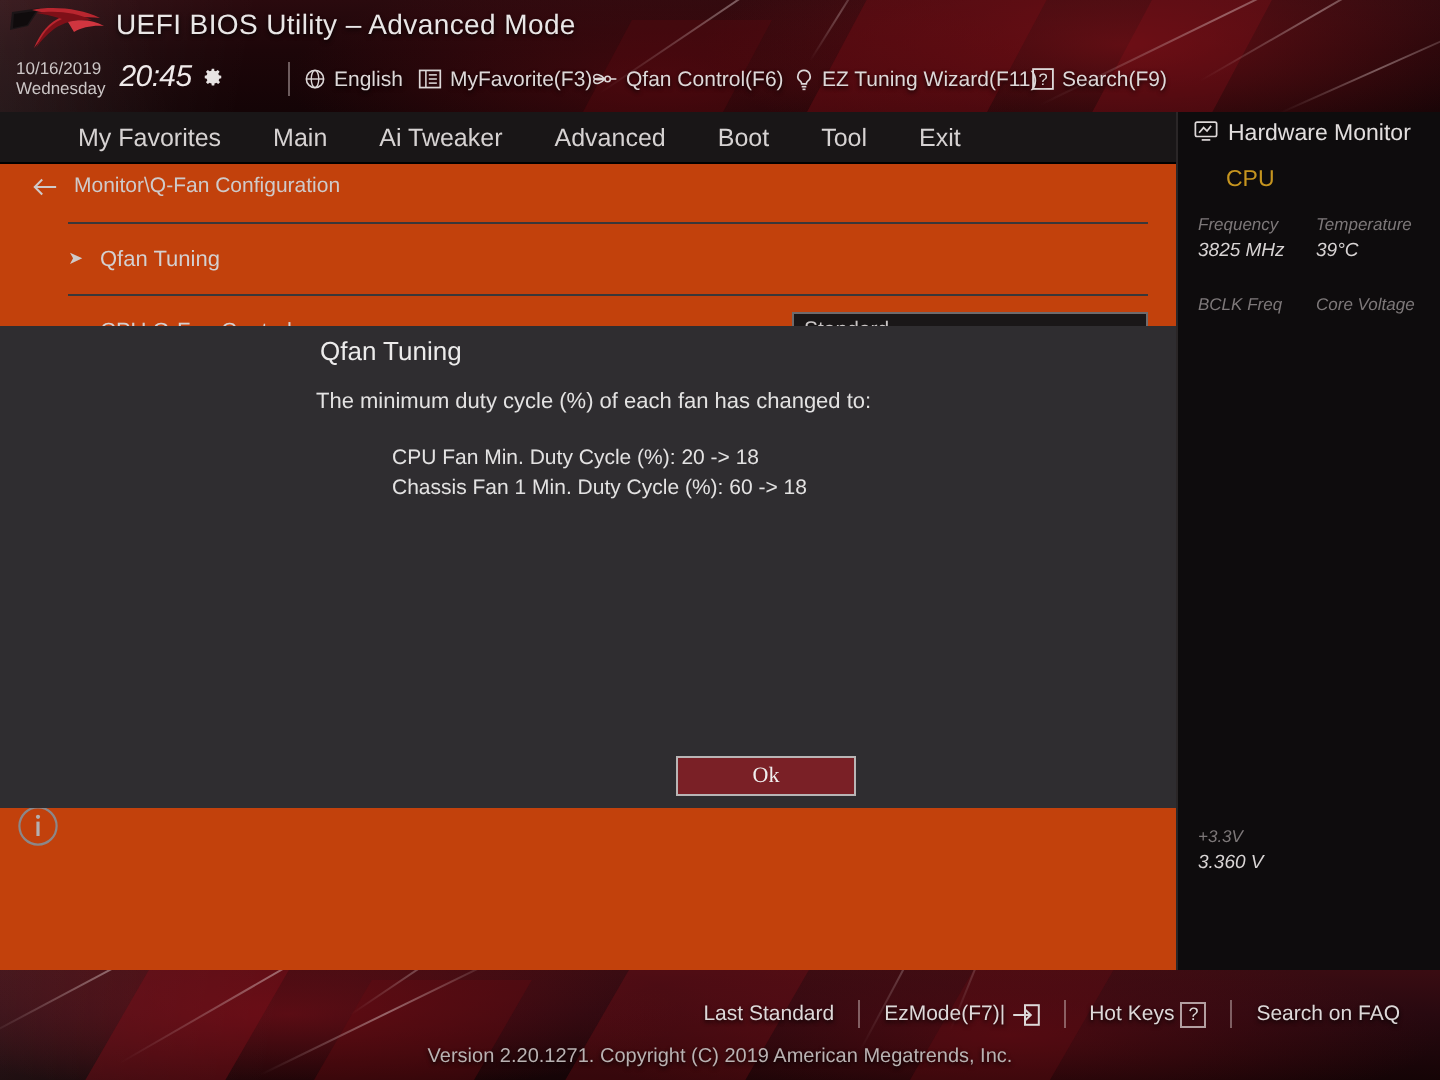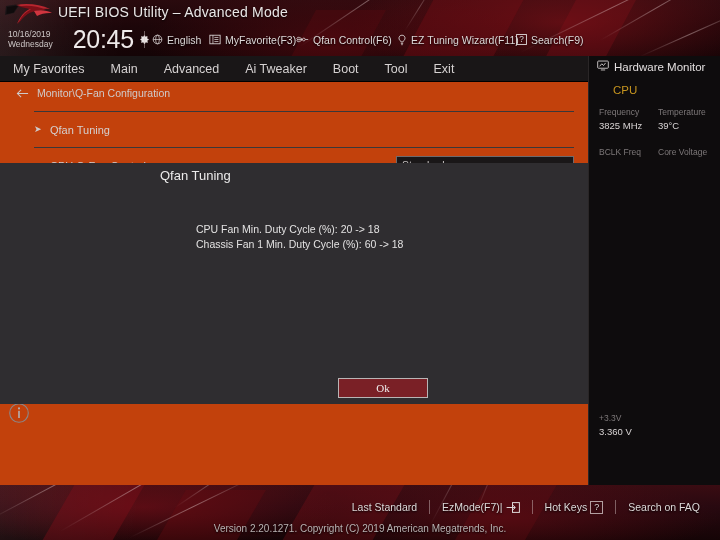"20:45" .dt-time { font-size: 25px -> 15px; font-style: none -> italic; margin-left: 16px -> 3px }
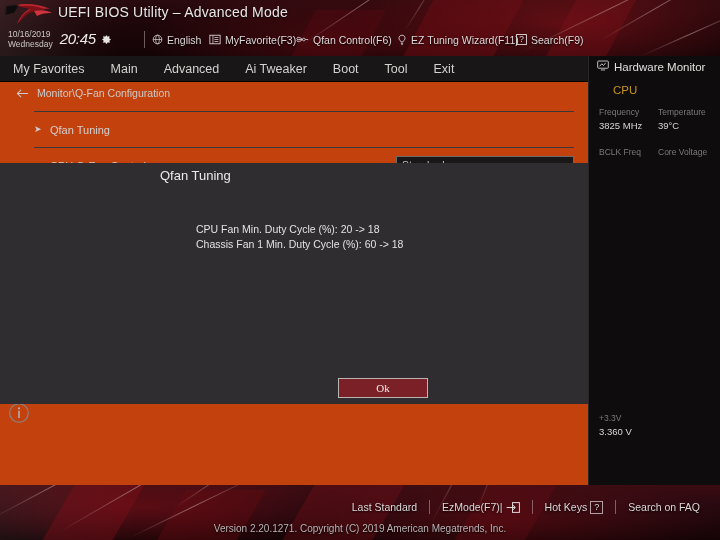"My Favorites" .tabs { padding-left: none -> 26px }
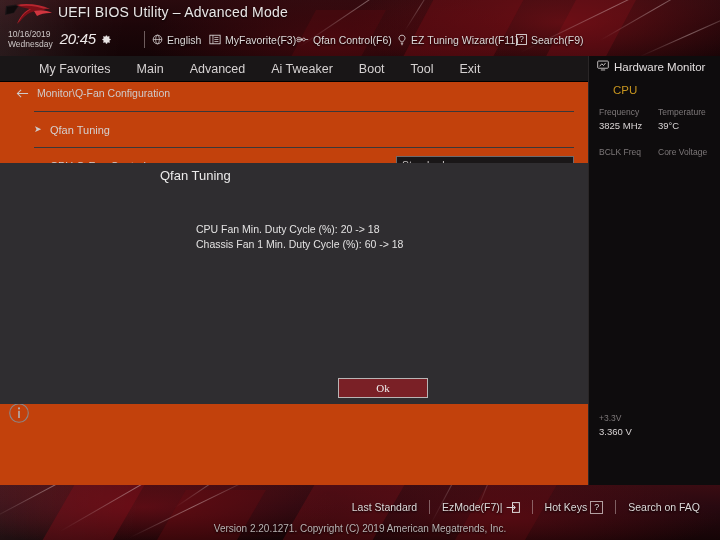"Advanced" div.tab { order: before "Ai Tweaker" -> after "Ai Tweaker" }
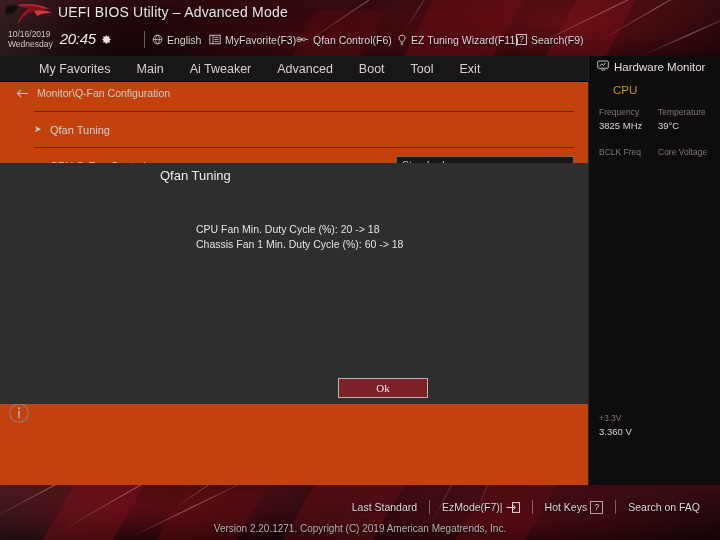"Frequency" .hw-grid { font-style: none -> italic }
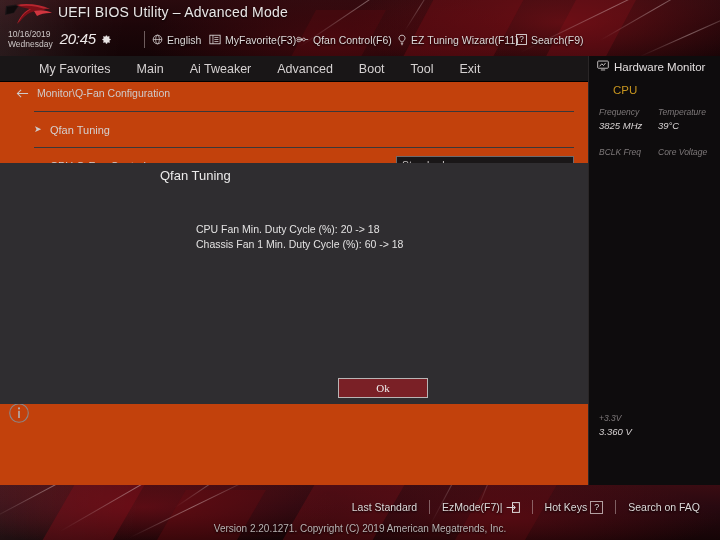"The minimum duty cycle (%)" div.modal-msg { html: none -> <div>The minimum duty cycle (%) of each fan has changed to:</div> }
